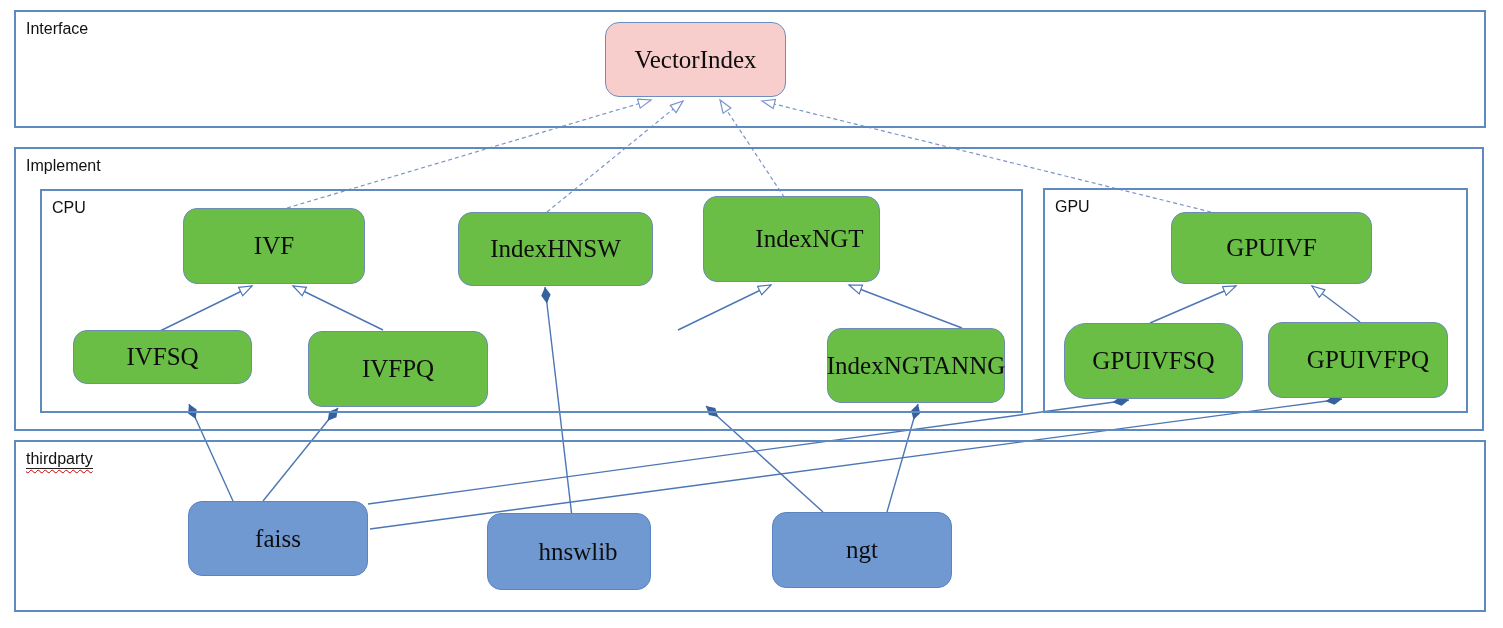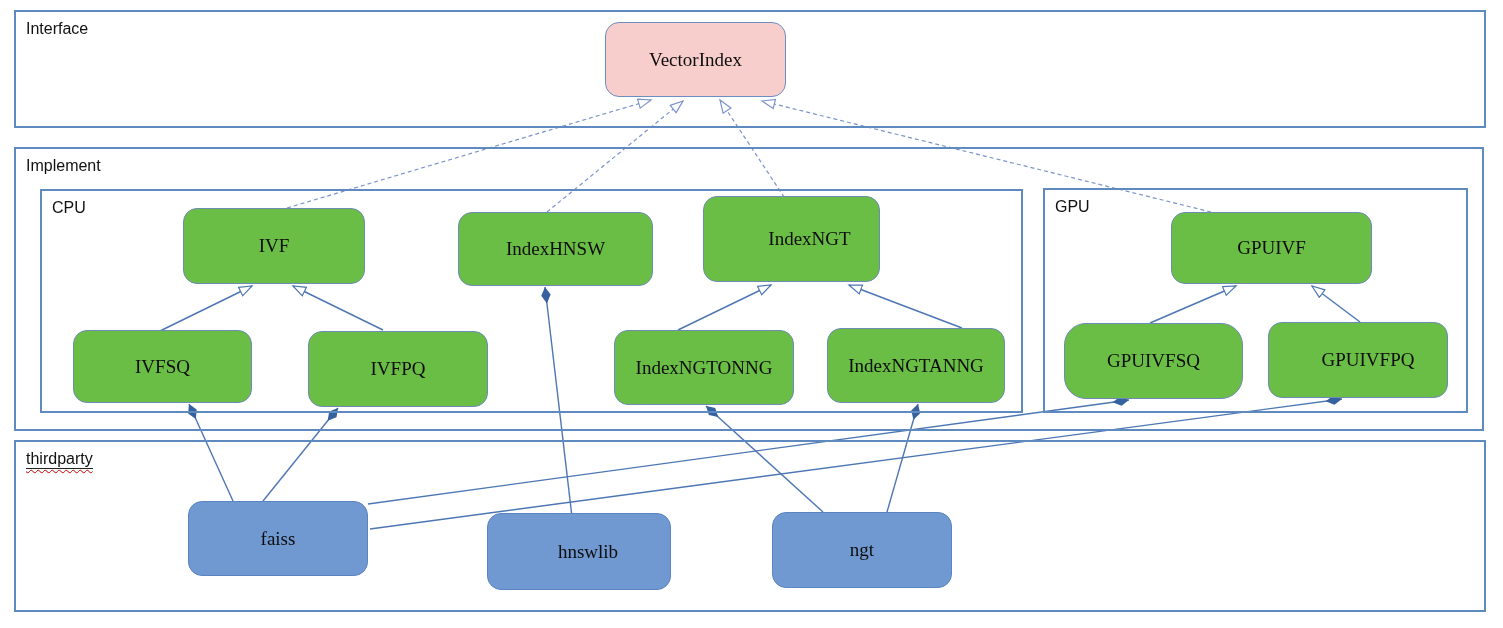"VectorIndex" .node { font-size: 19px -> 25px }
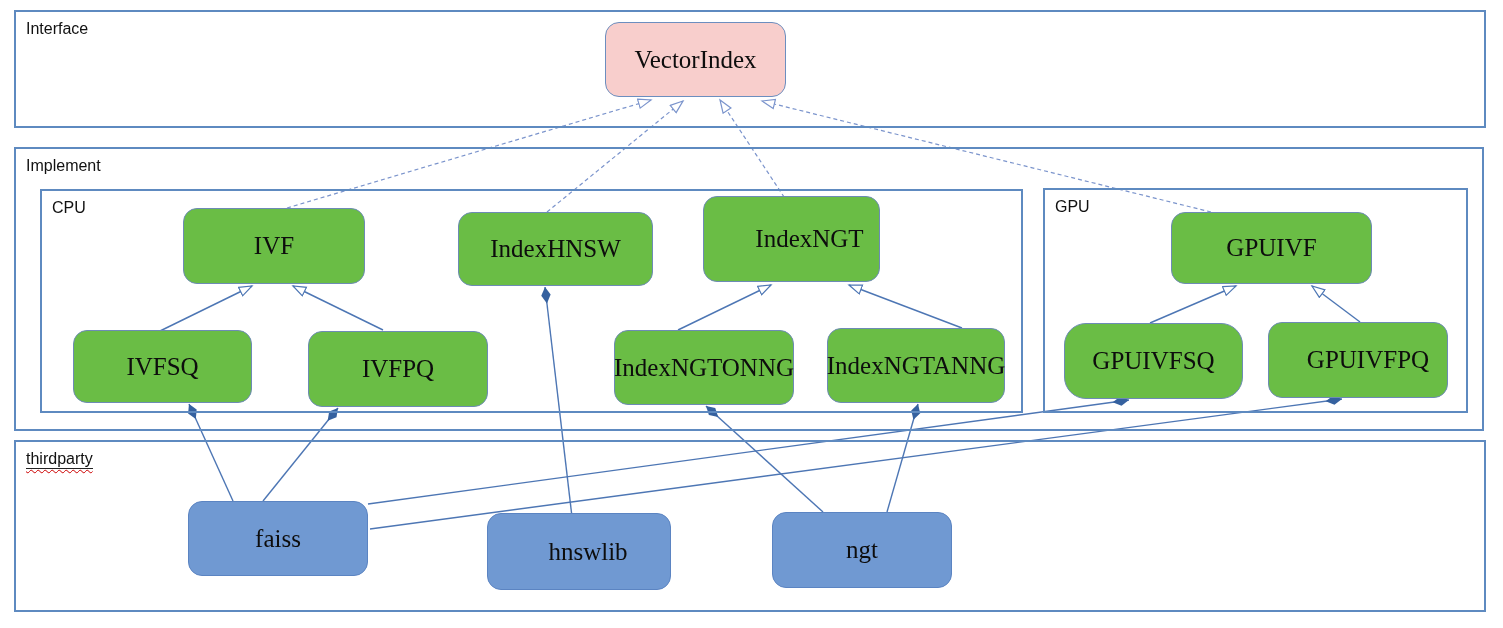"IVFSQ" div.node { height: 73px -> 54px }
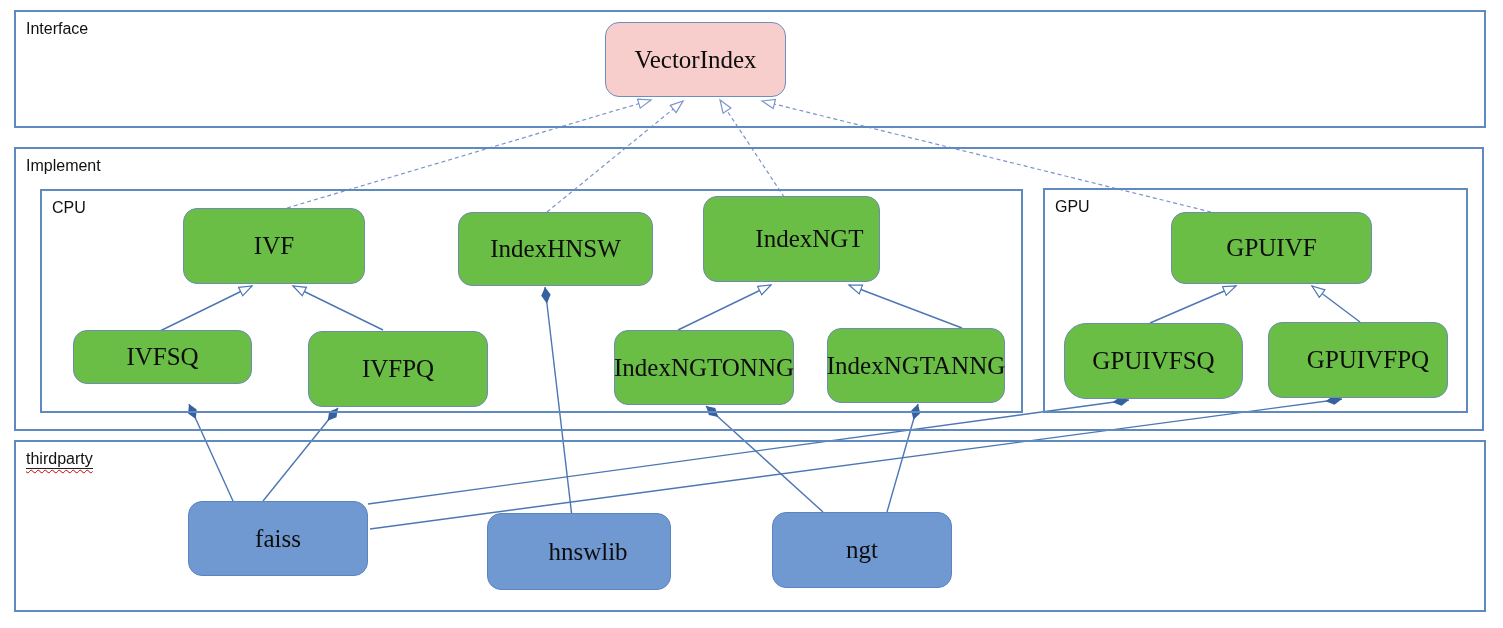"IndexNGTONNG" div.node { html: <div>IndexNGTONNG</div> -> none }
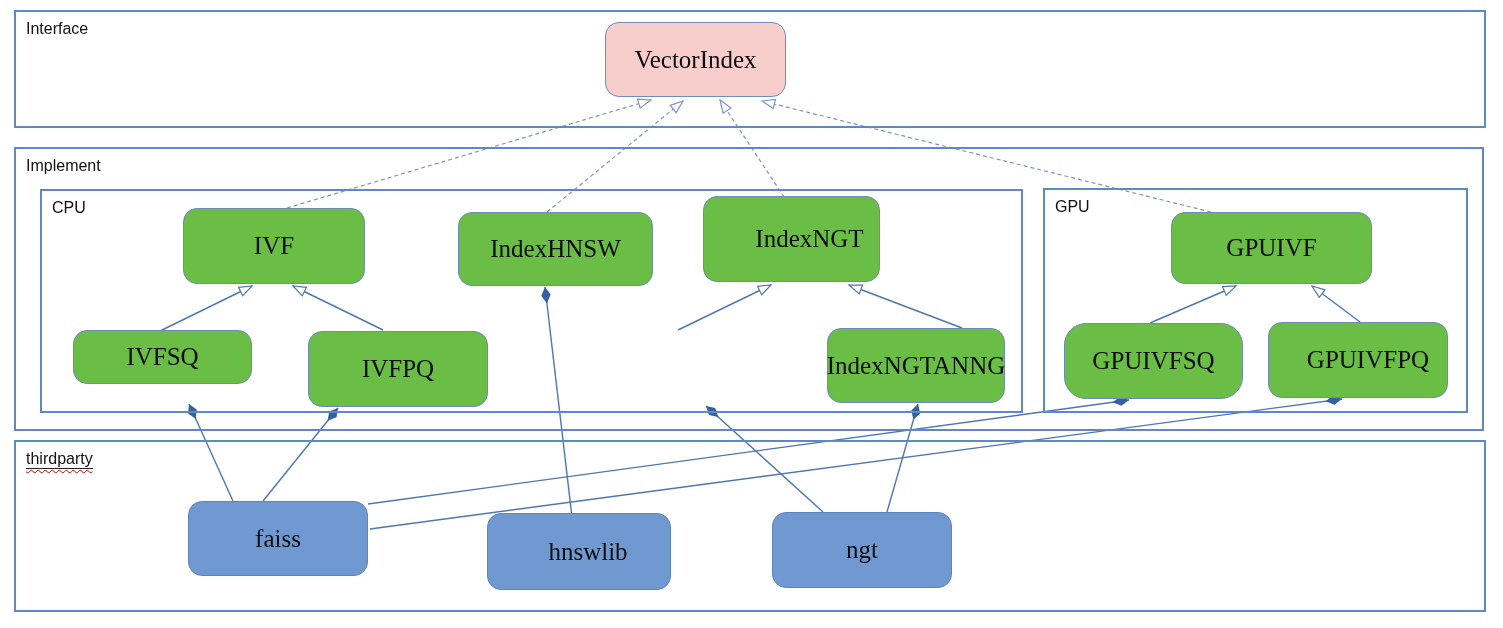"hnswlib" div.node { width: 184px -> 164px }
